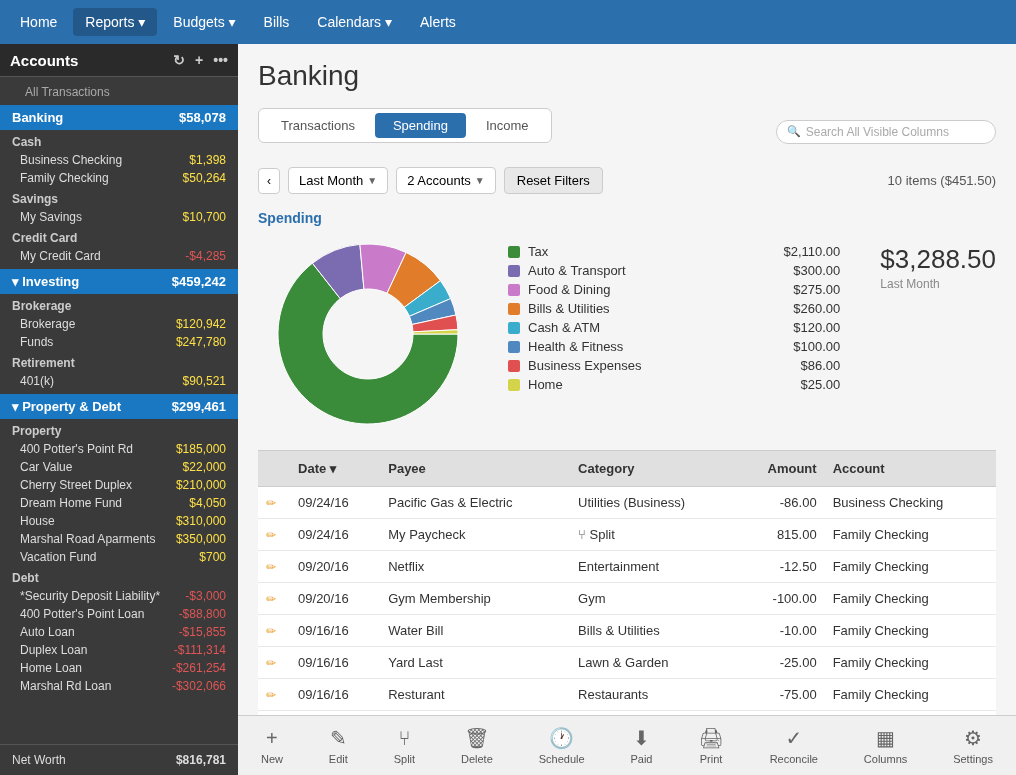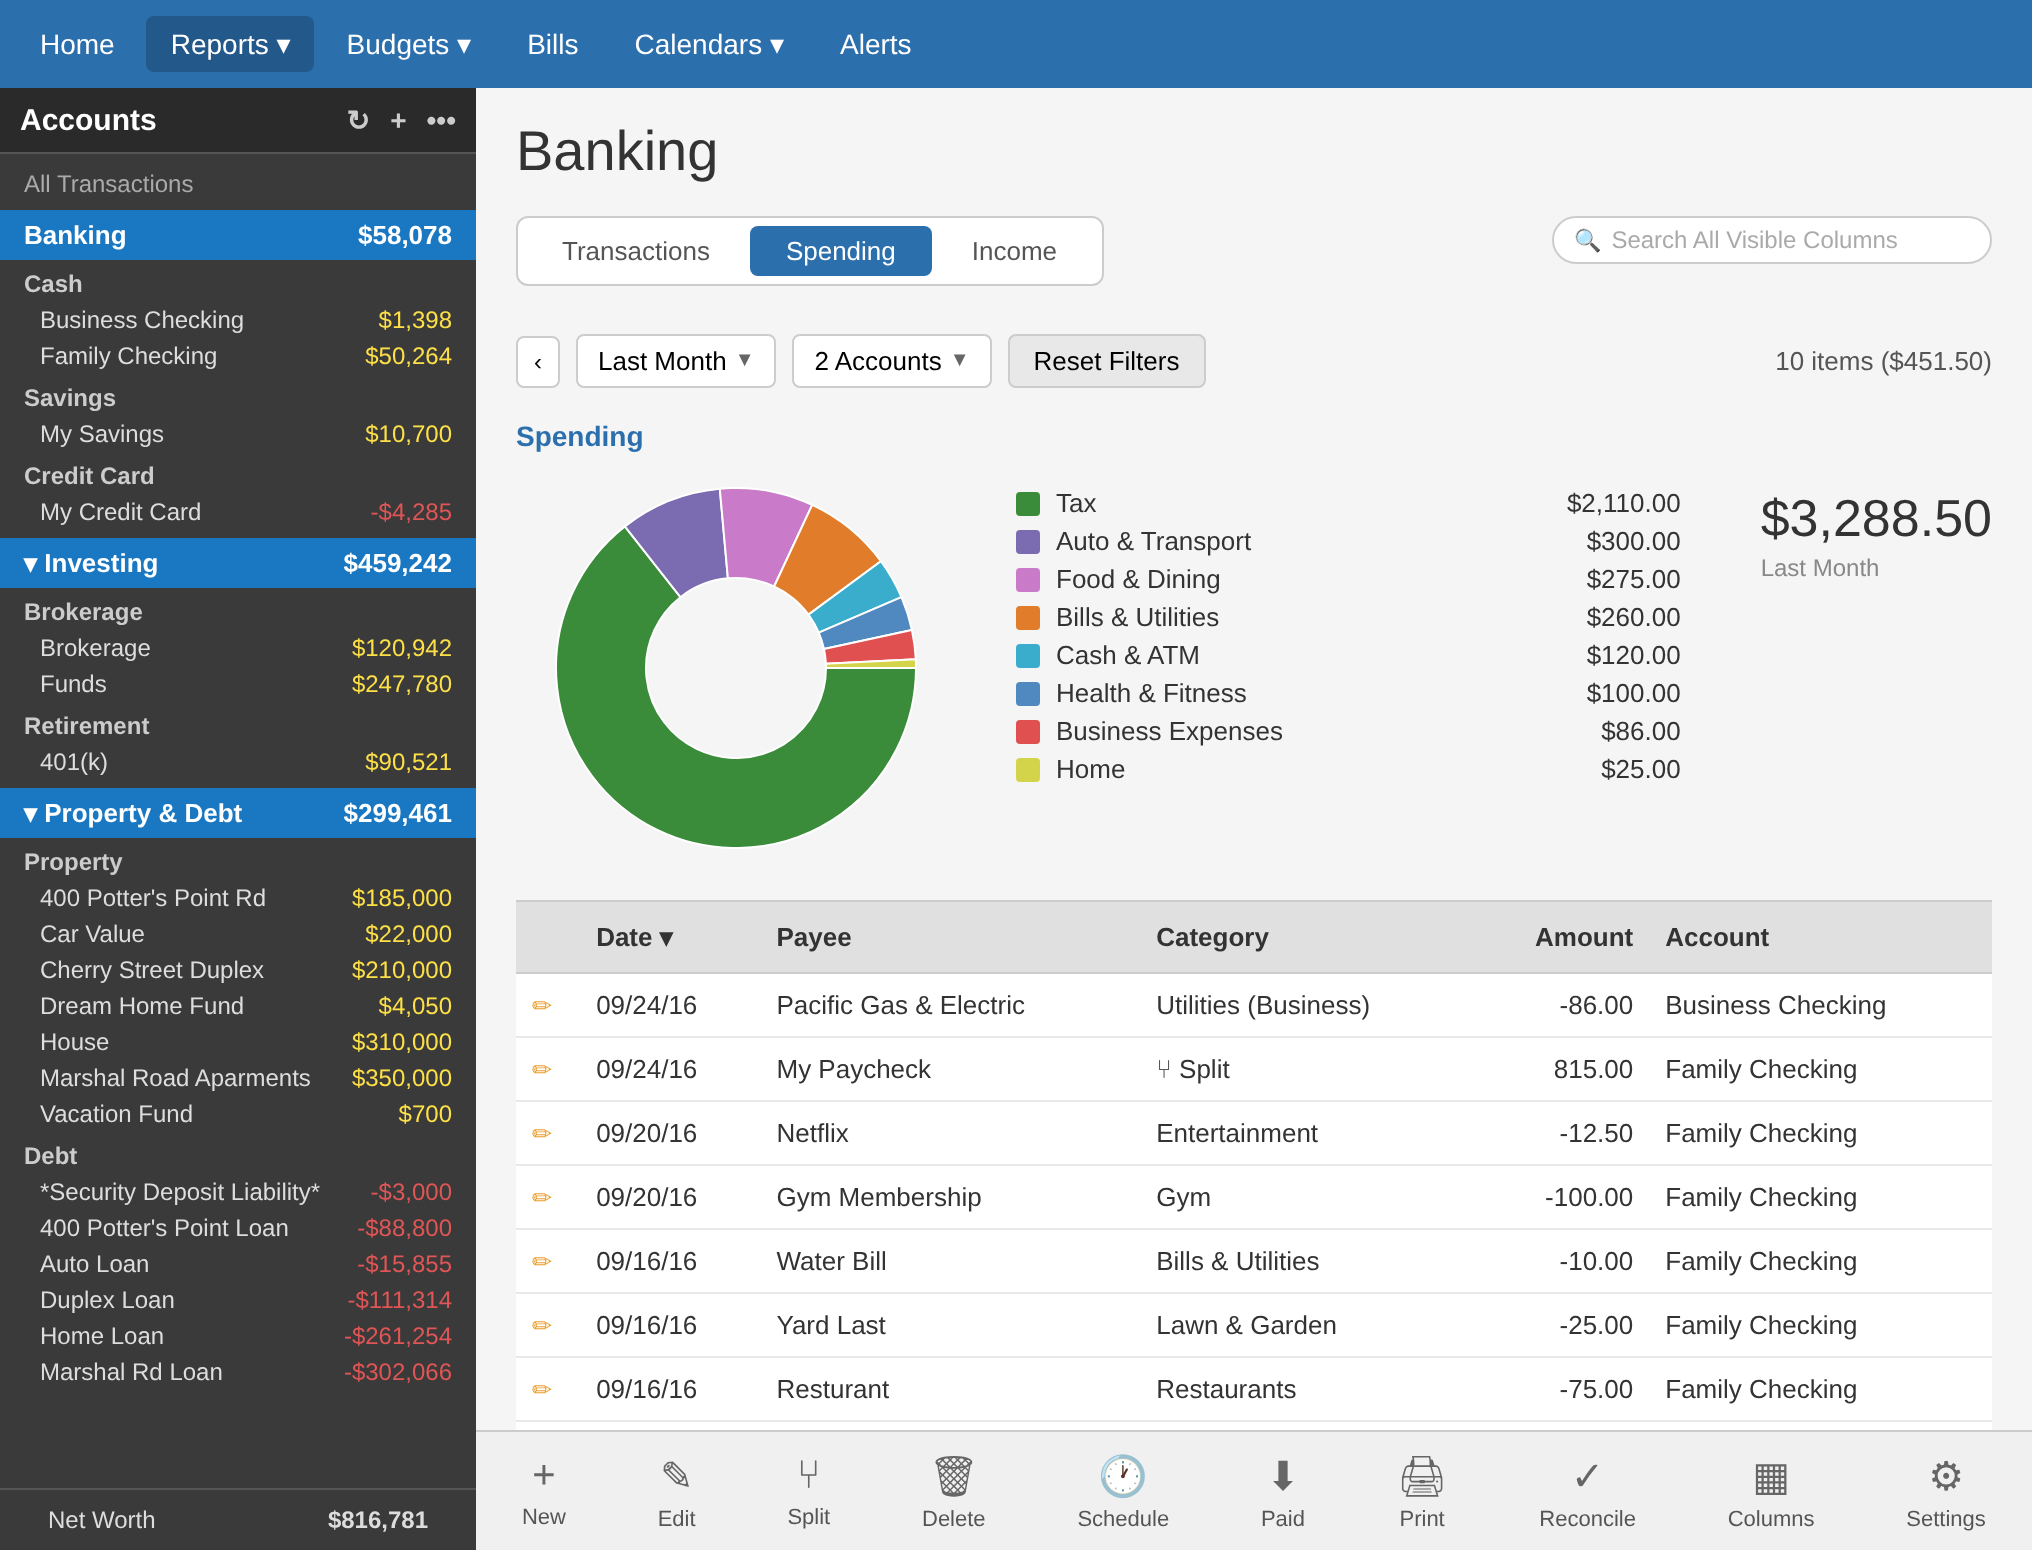"All Transactions" .sidebar-all-trans { padding: 8px 12px 6px -> 8px 25px 6px }
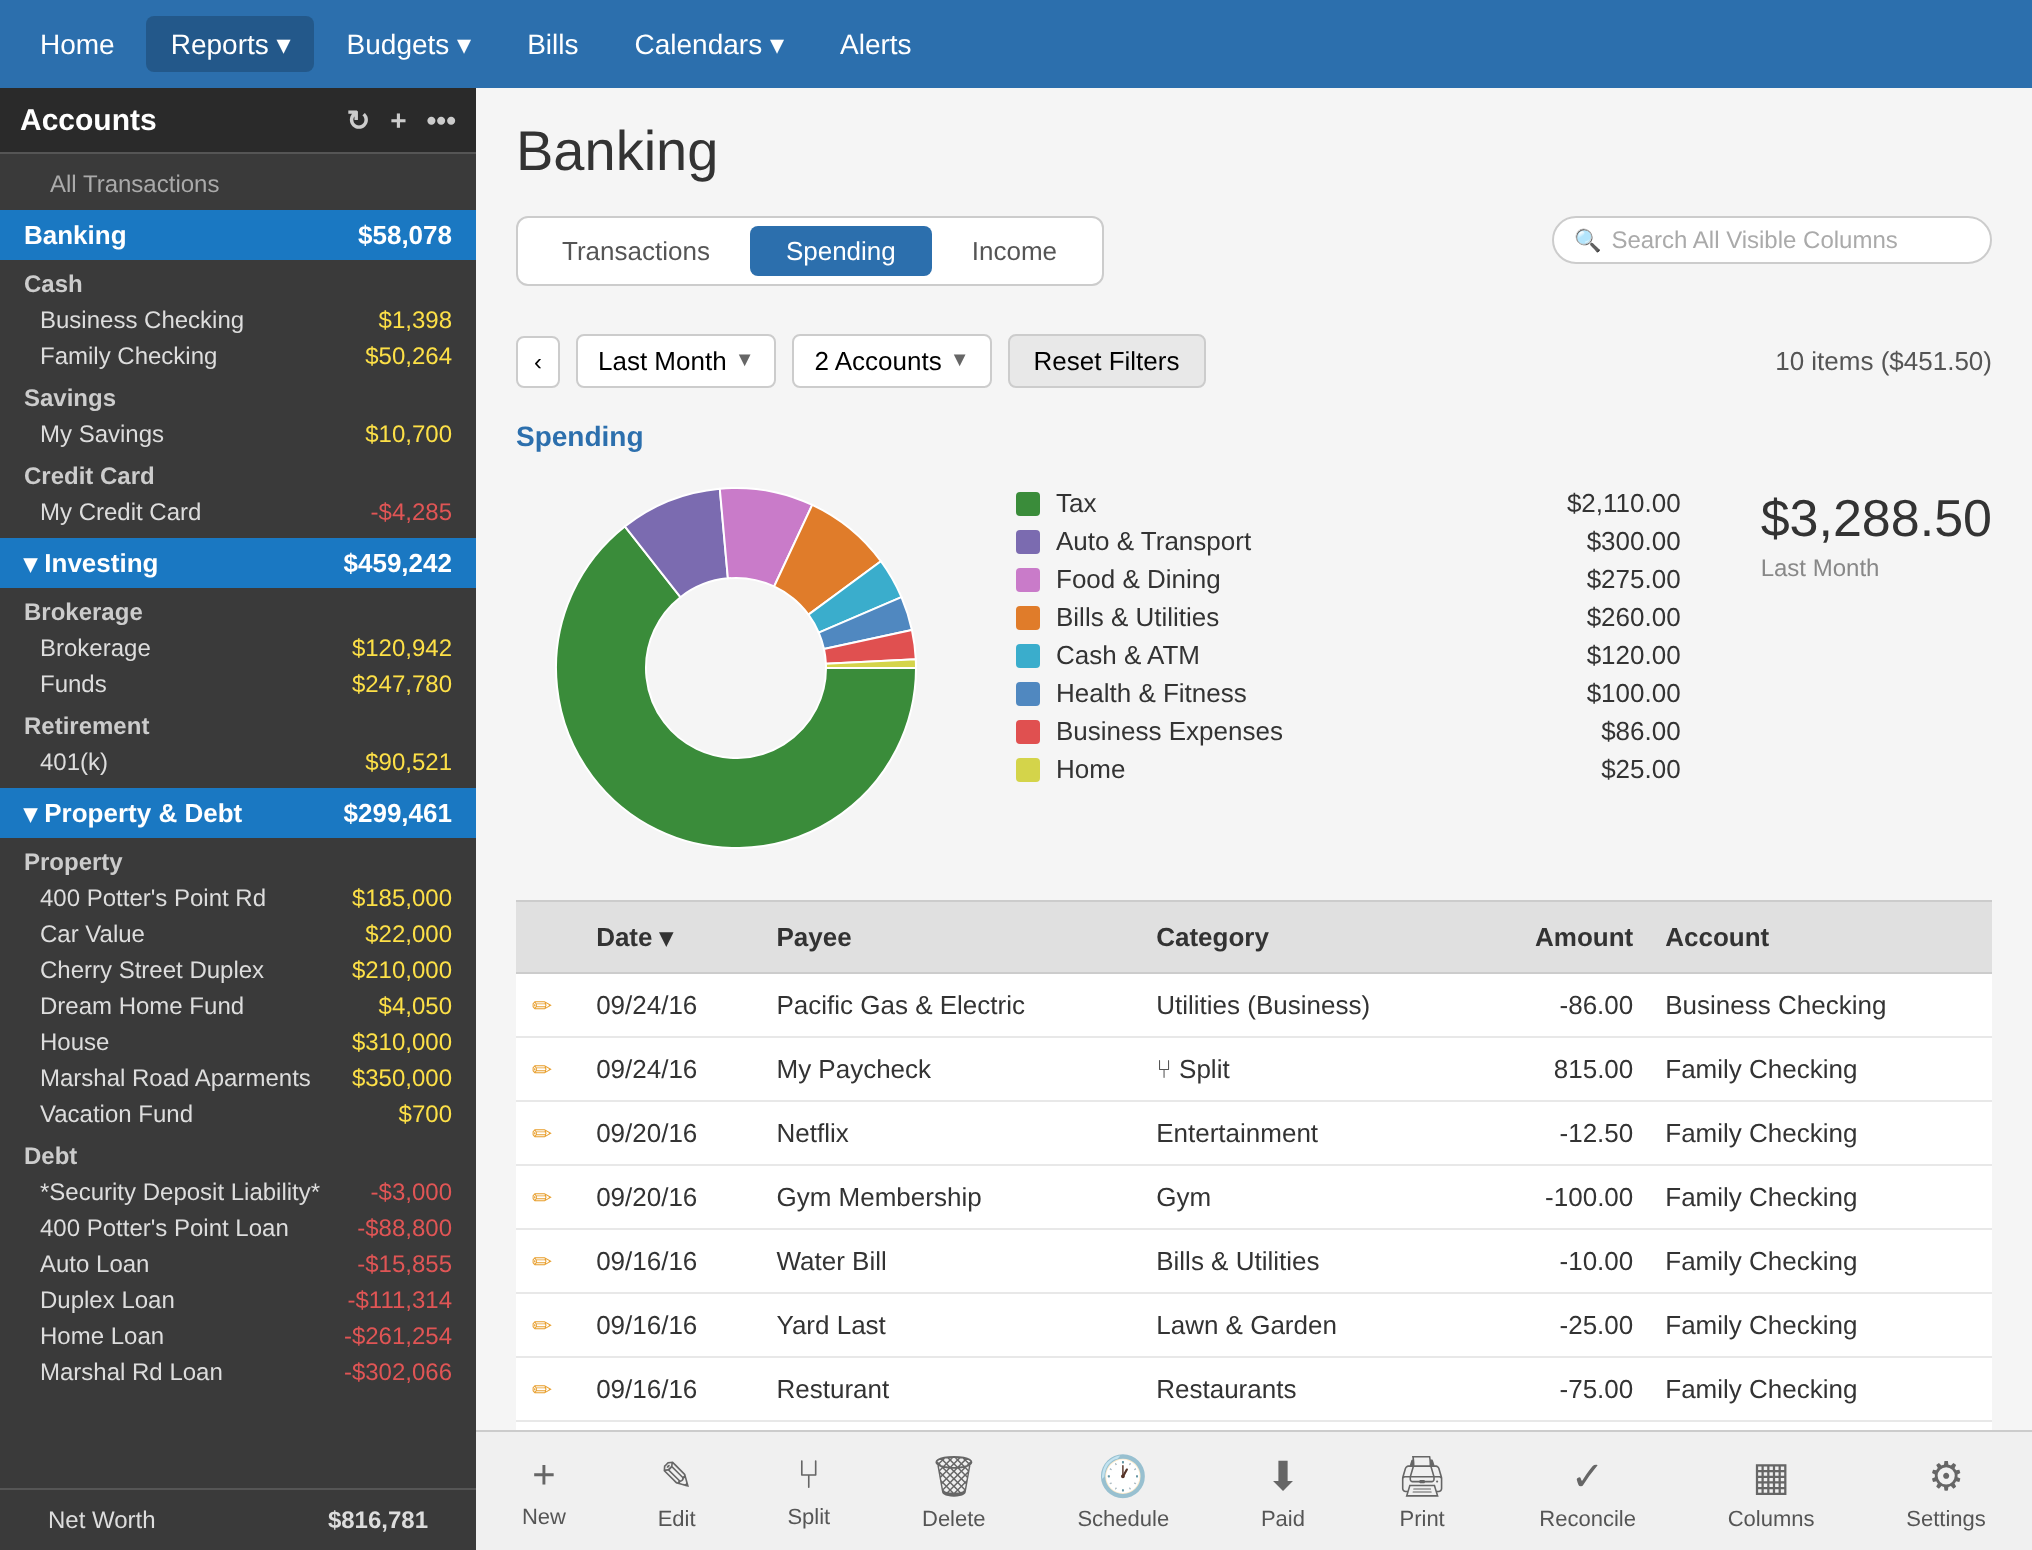"Transactions" .tab-search-row { align-items: flex-start -> center }
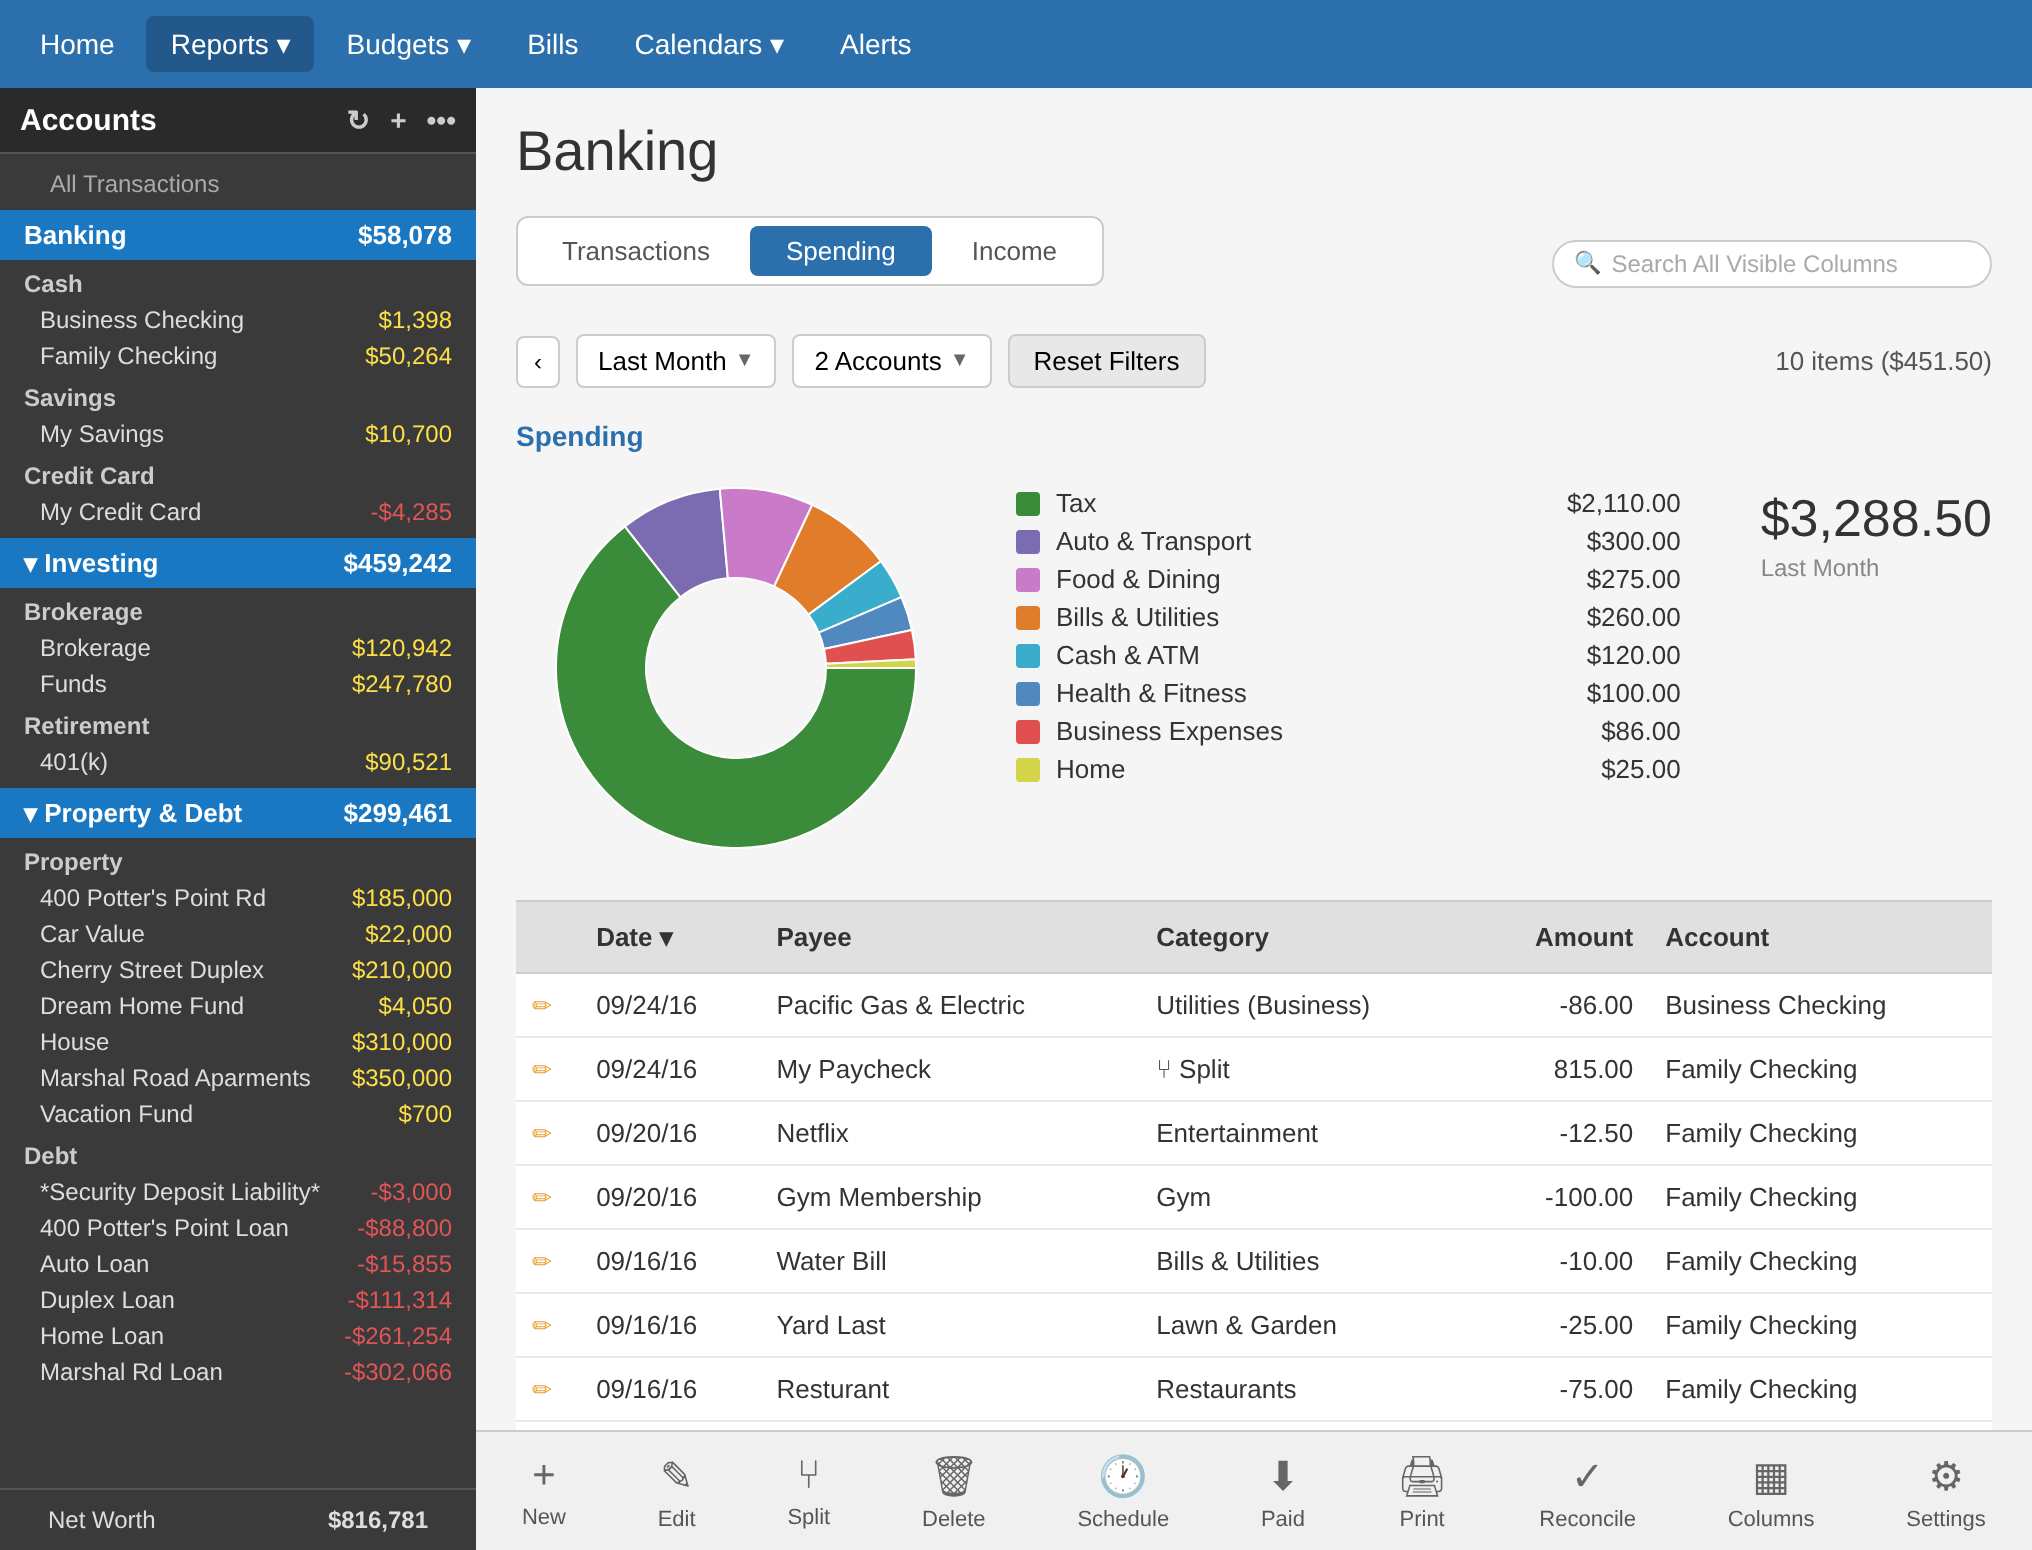"Net Worth" .sidebar-footer { padding: 8px 24px -> 8px 12px }
